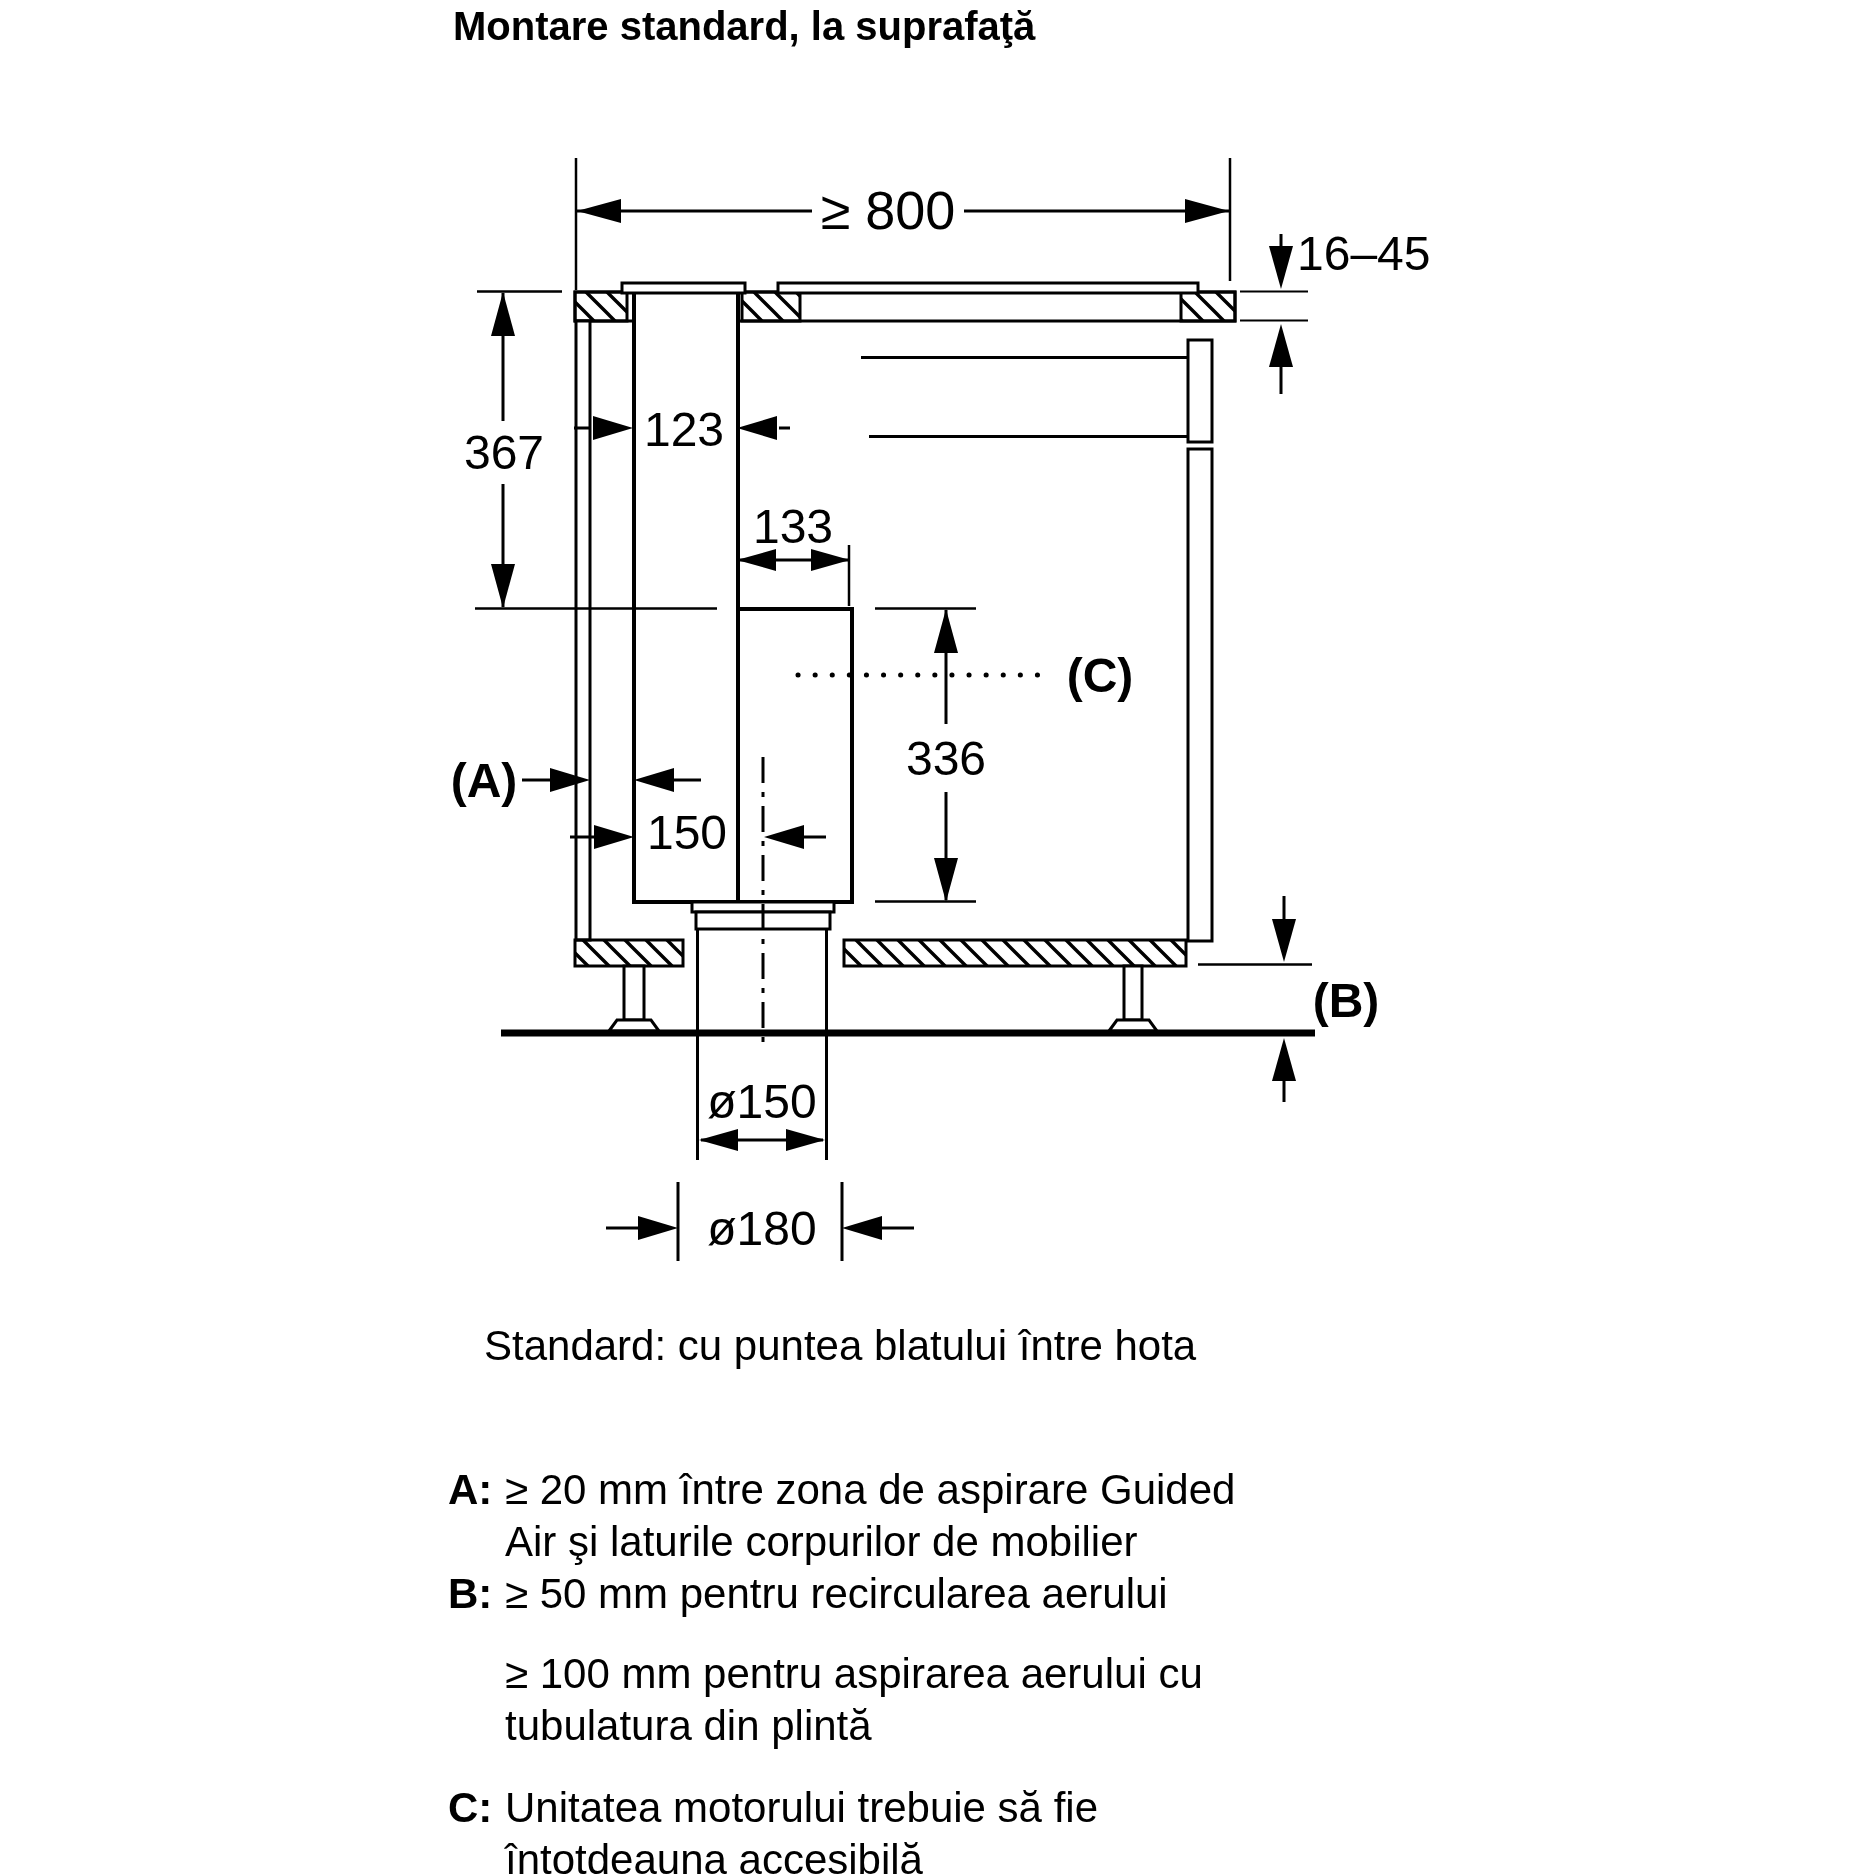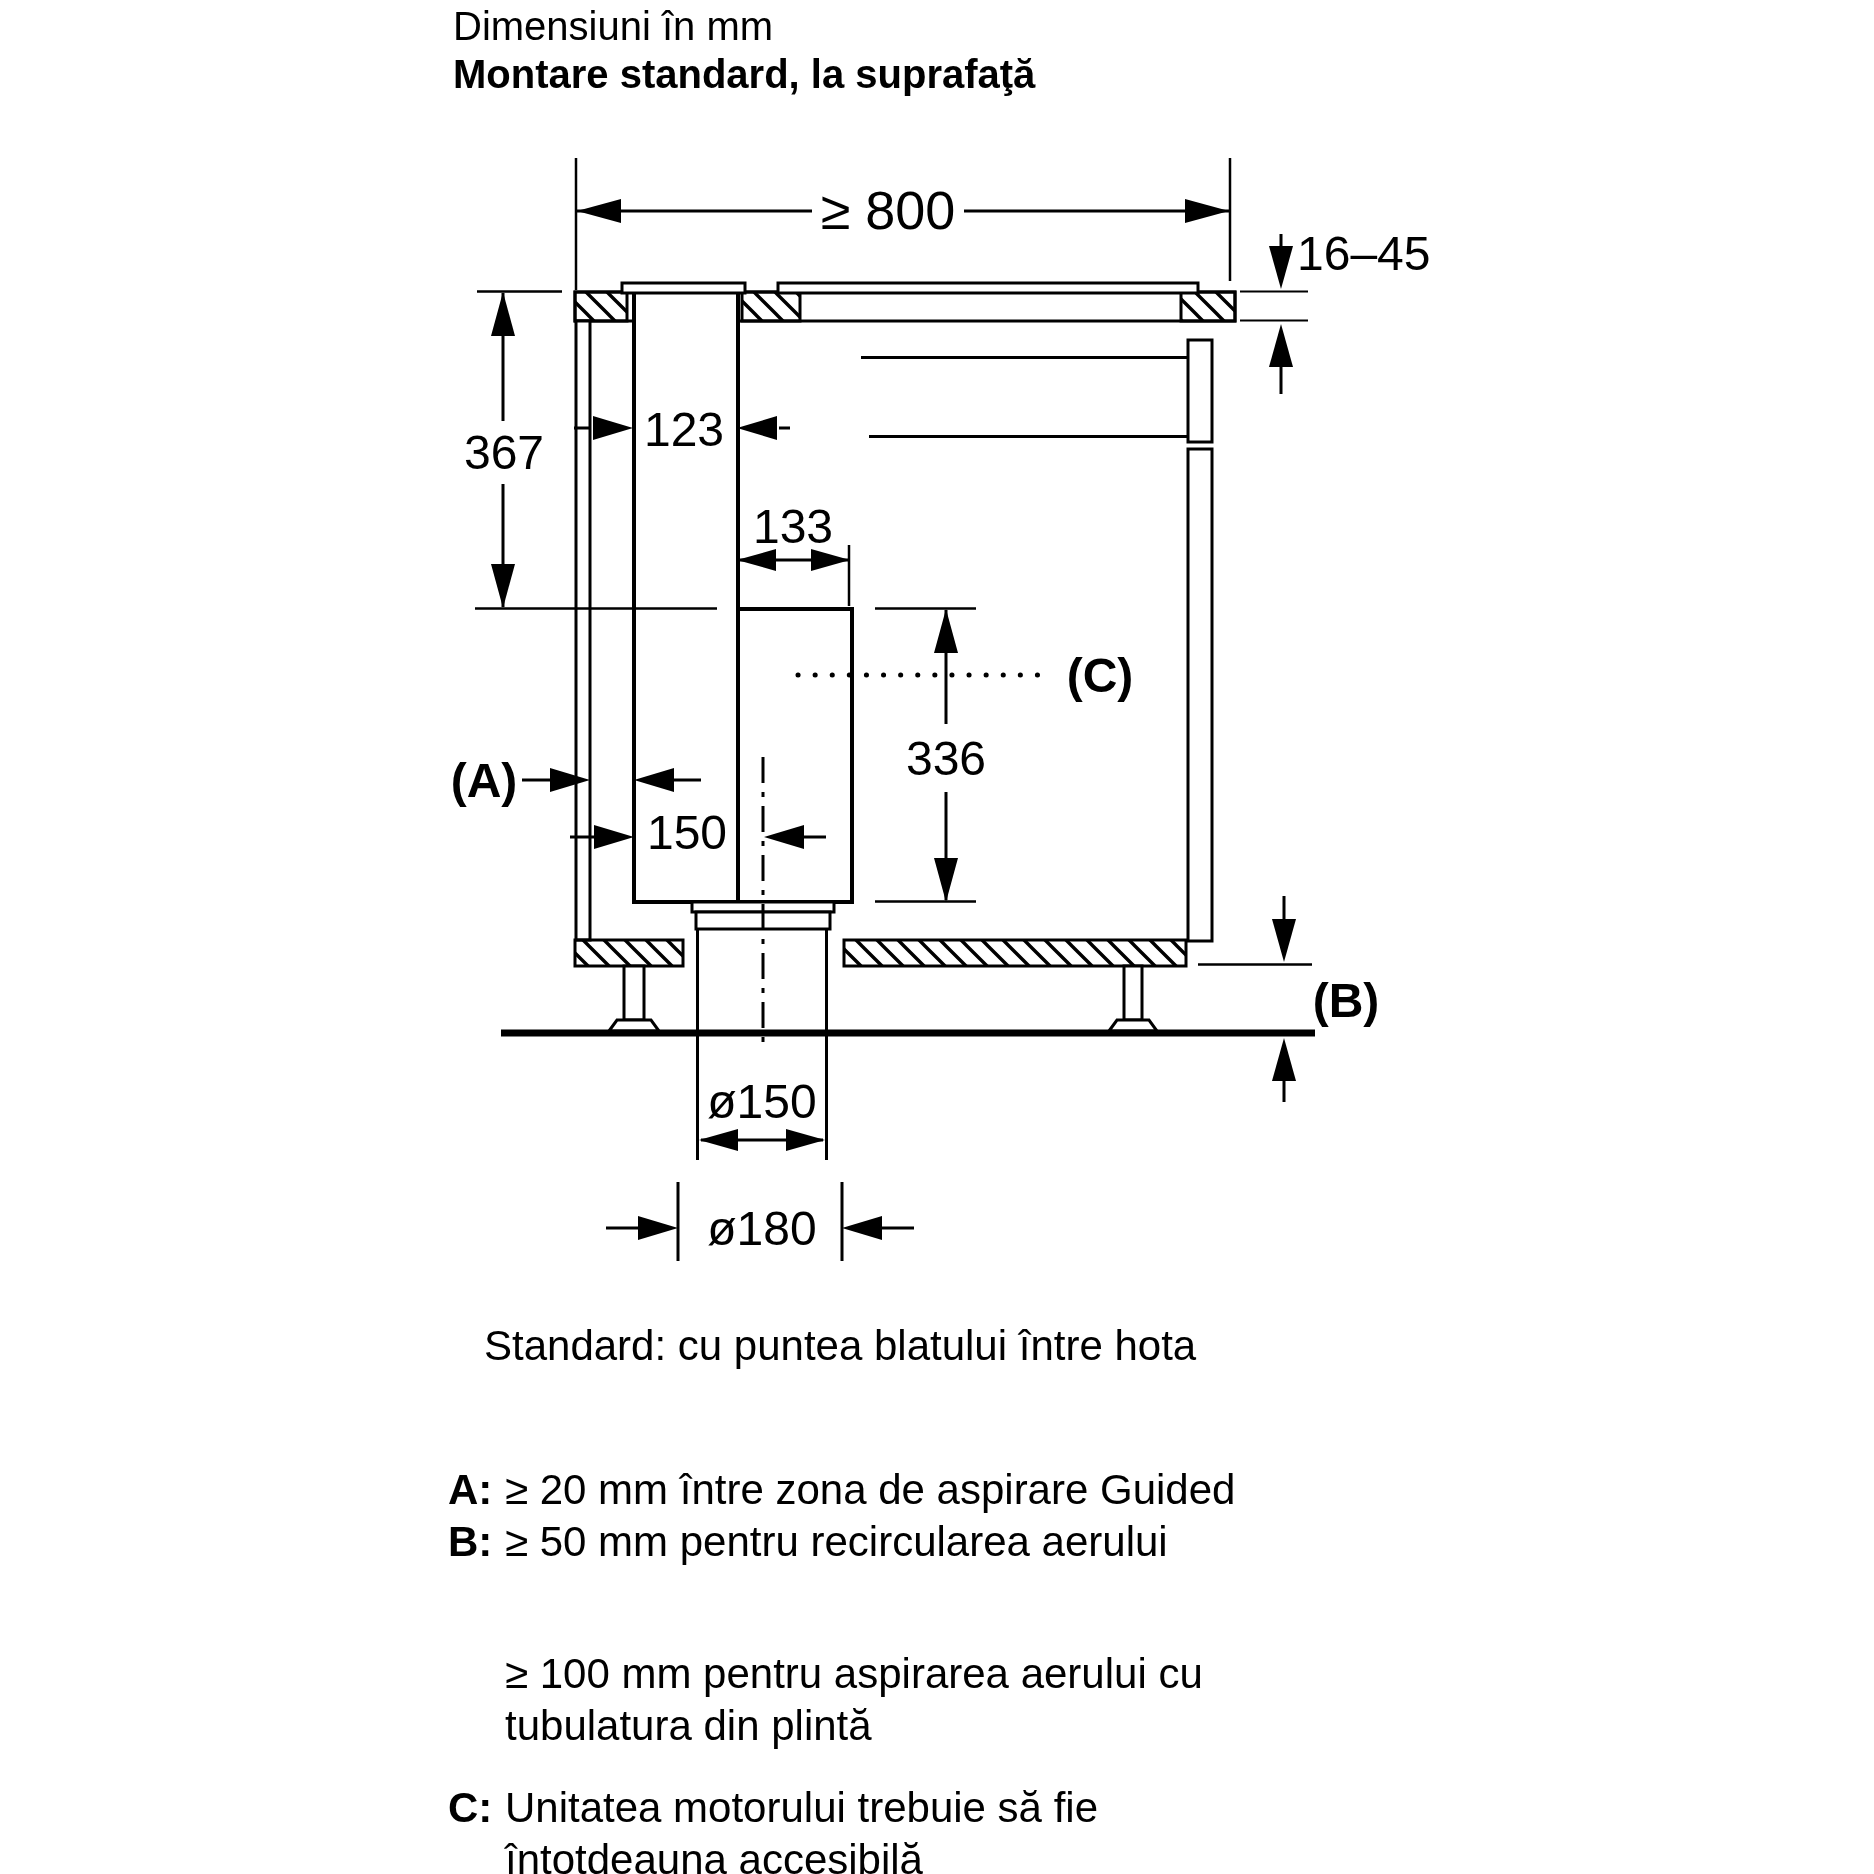"Dimensiuni în mm" div.t1 { html: <div>Dimensiuni în mm</div> -> none }
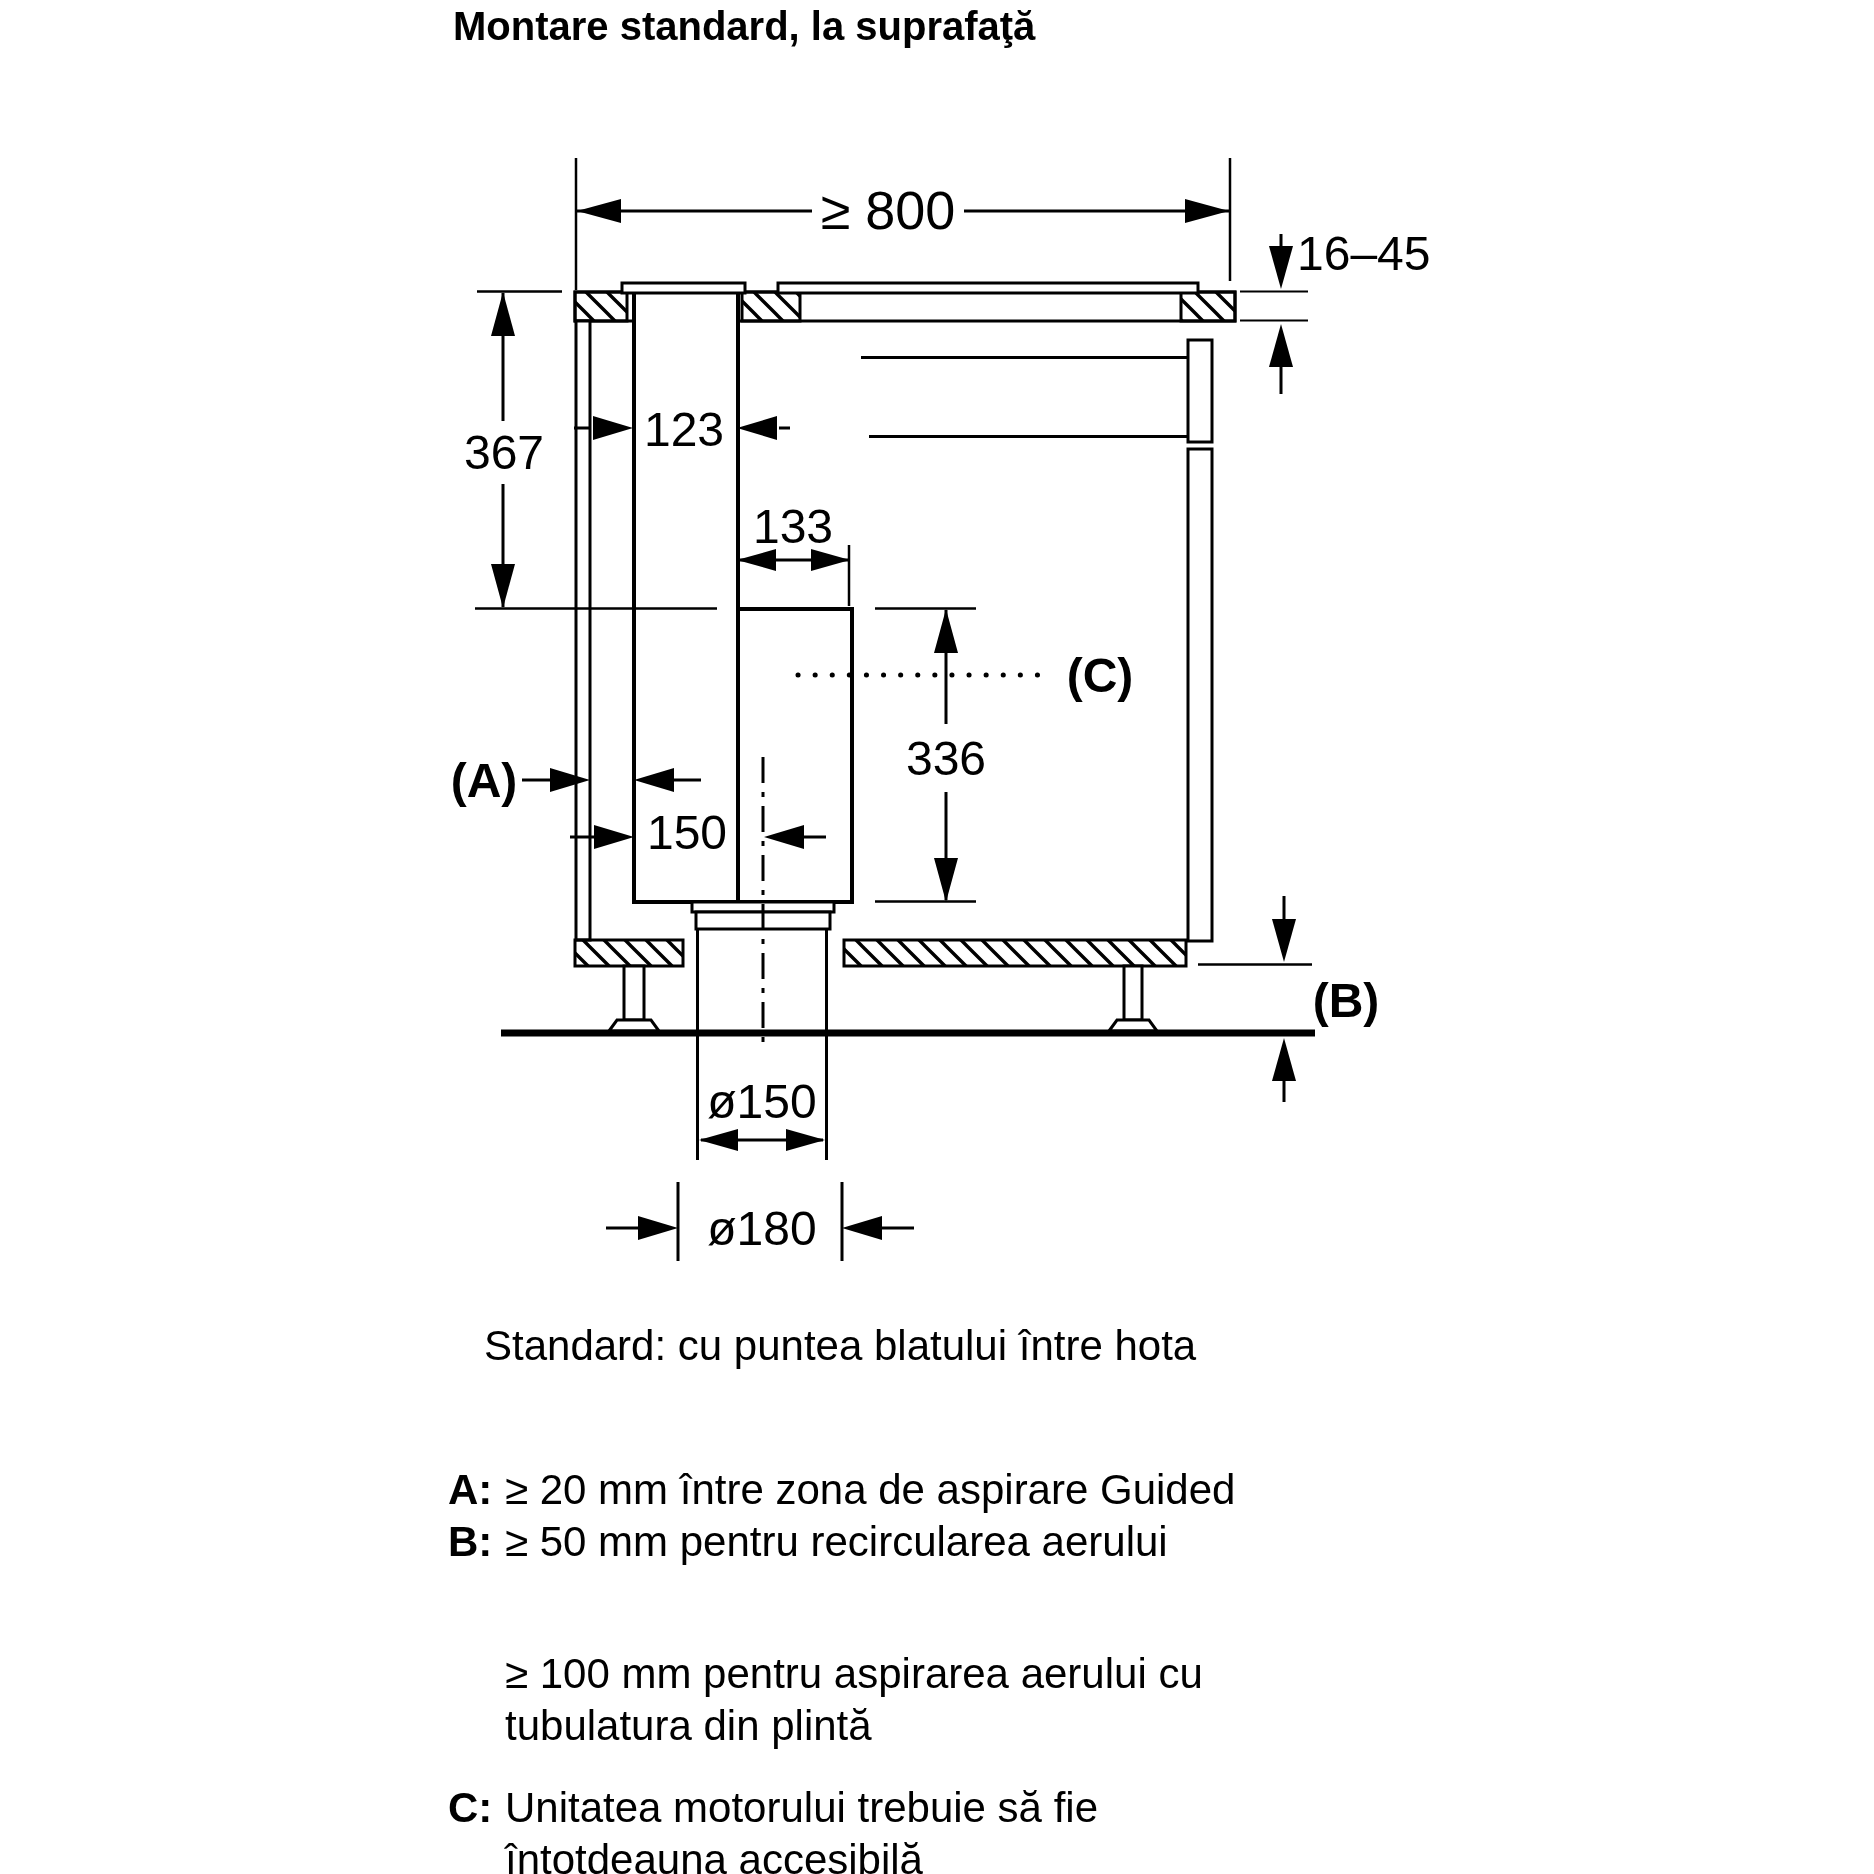"Air şi laturile corpurilor de" span.note-txt { html: none -> <span>Air şi laturile corpurilor de mobilier</span> }
